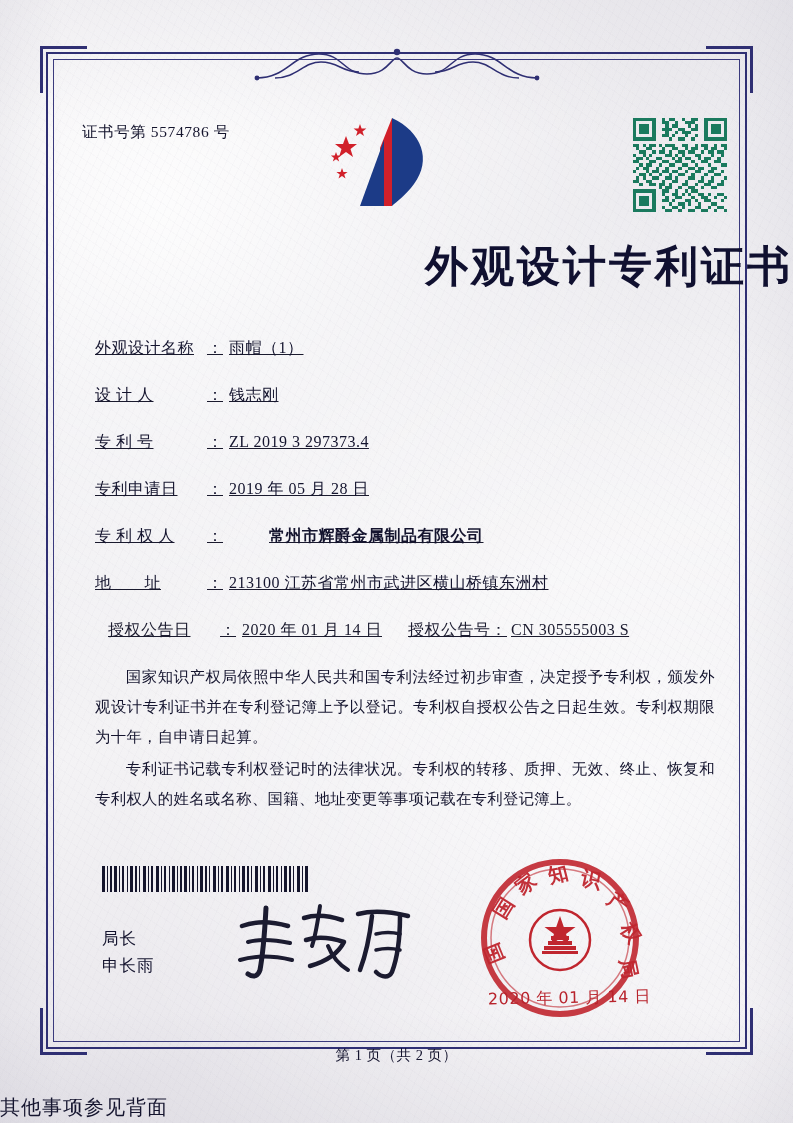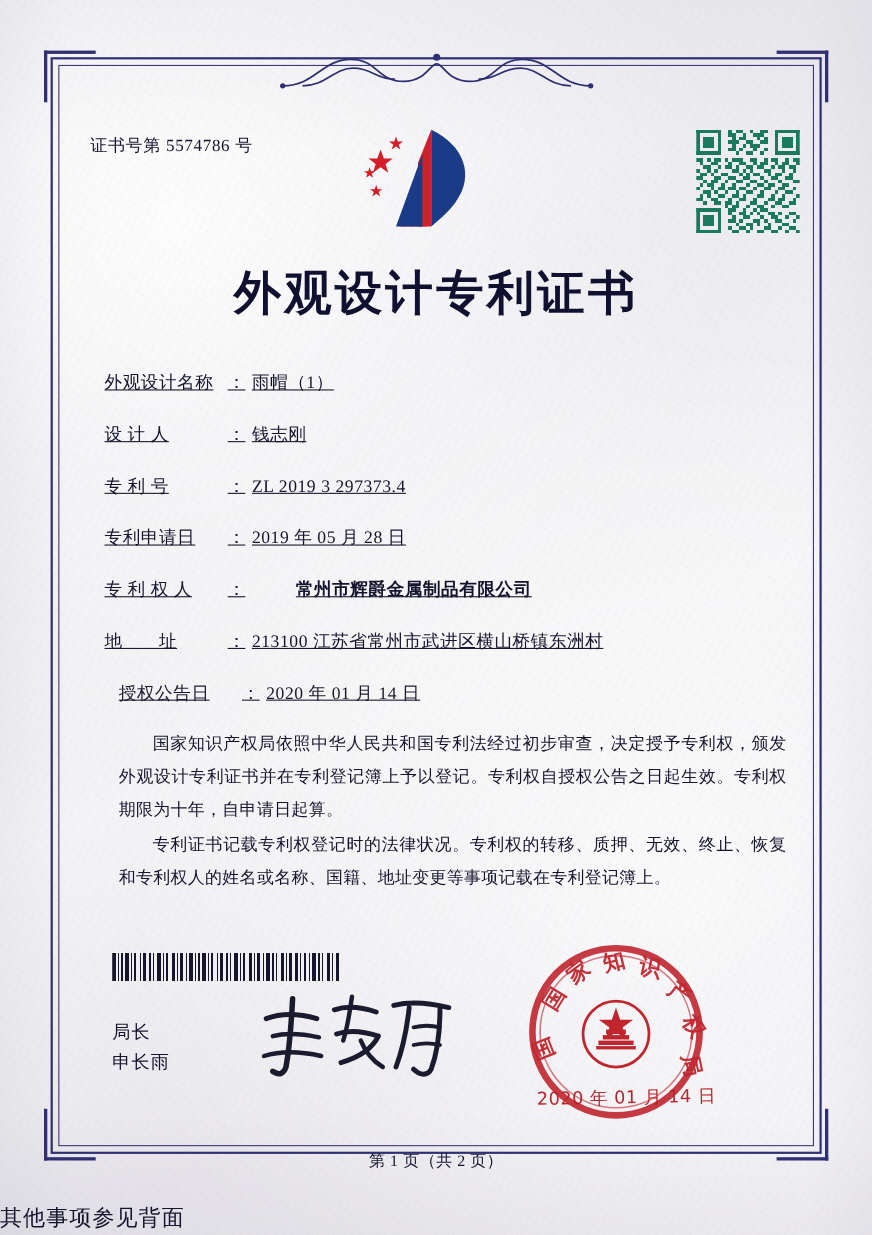"外观设计专利证书" .title { text-align: center -> right }
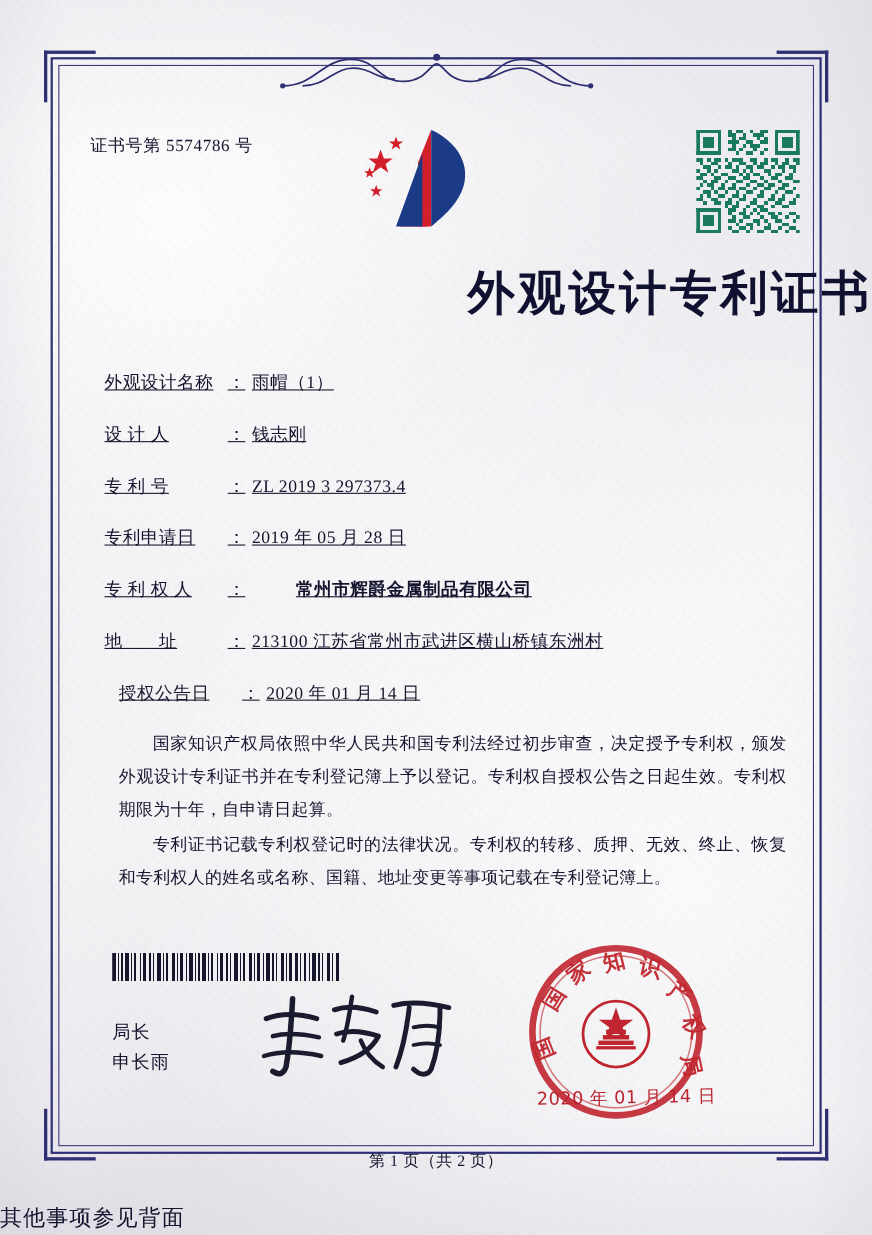"授权公告号：" span.split-right { html: none -> <span> <span>授权公告号：</span> <span>CN 305555003 S</span> </span> }
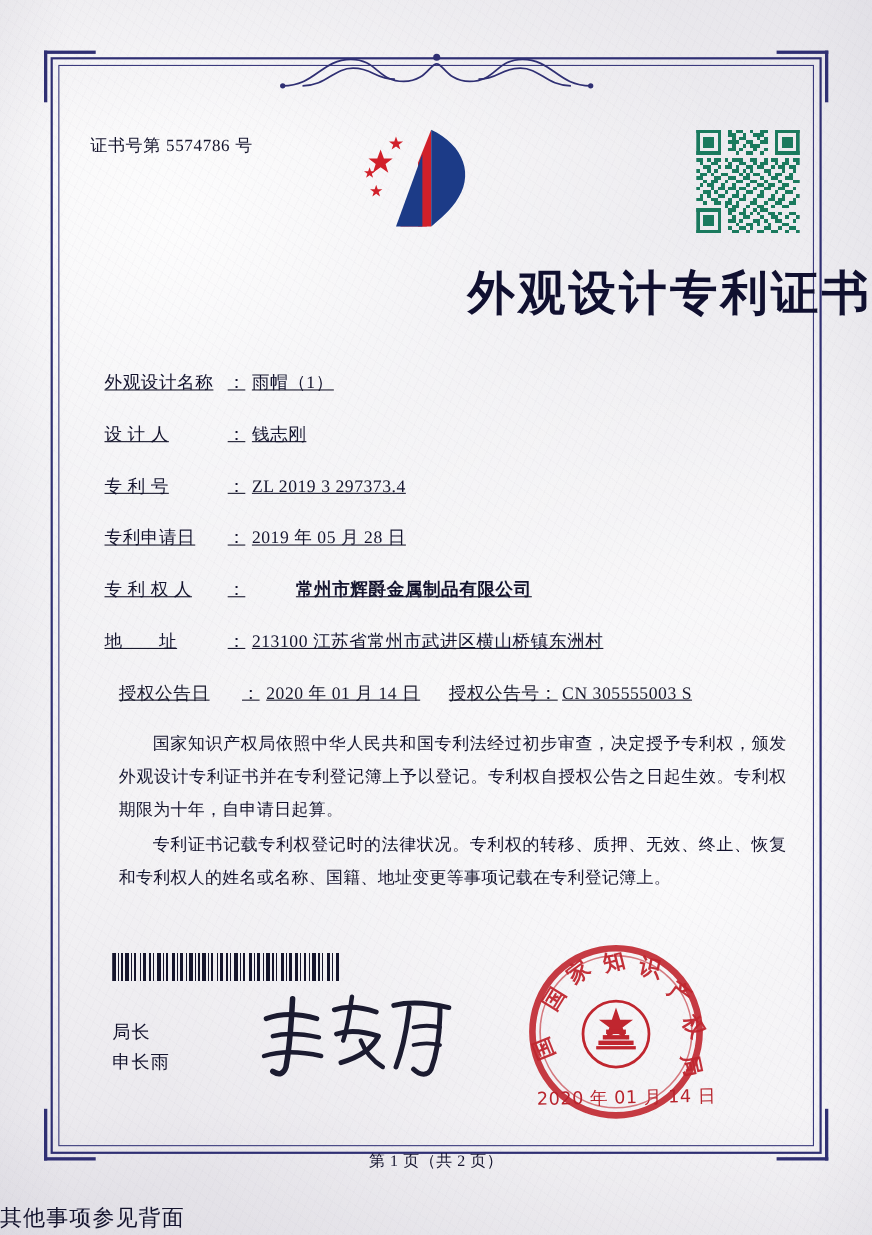"国家知识产权局依照中华人民共和国专利法经过初步审查，决定授予专利权，颁发外观设计" .paragraphs p { margin: 0 0 2px 13px -> 0 0 2px 0 }
